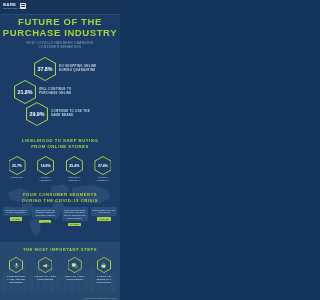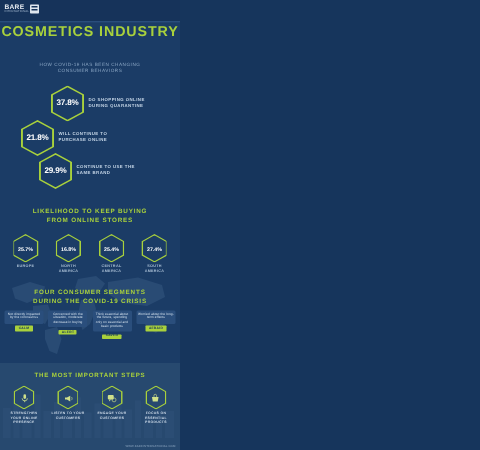"FUTURE OF THE" div { html: none -> <div>FUTURE OF THE</div> }
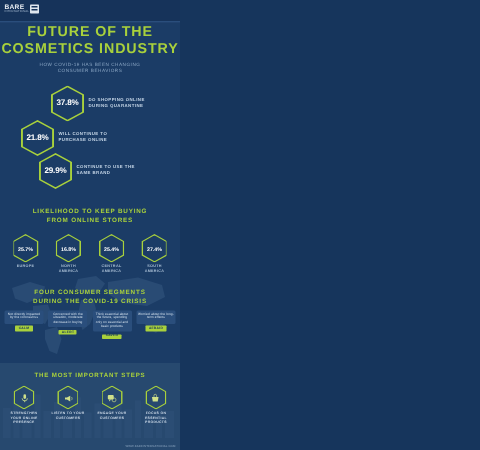"COSMETICS INDUSTRY" div { text: COSMETICS -> PURCHASE }
